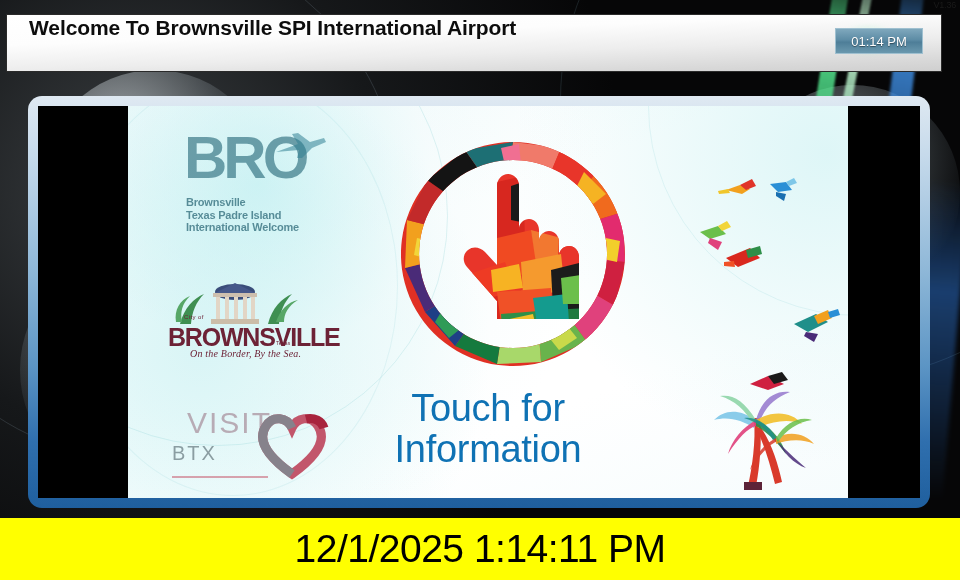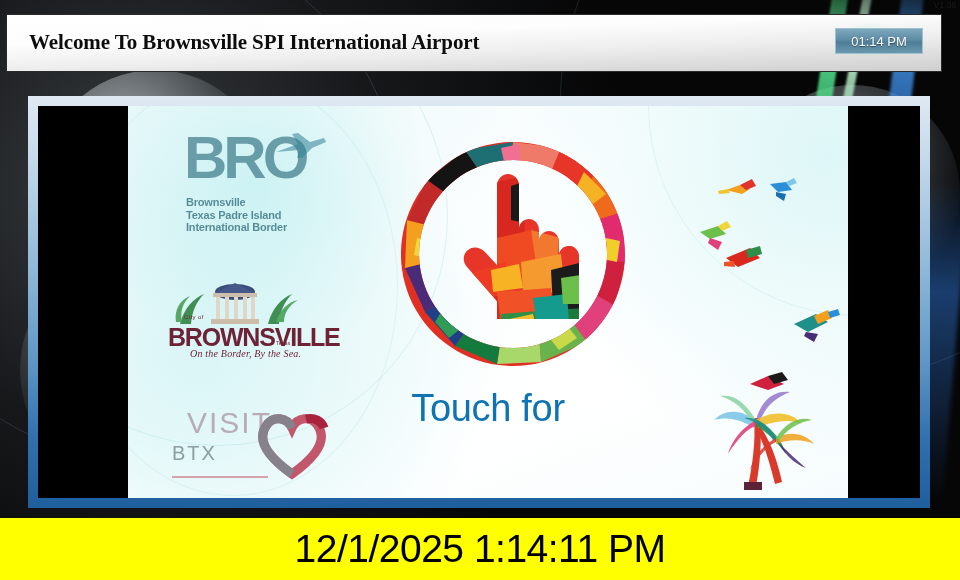"Welcome To Brownsville SPI International" .header-title { font-family: Liberation Serif, serif -> none; top: 15px -> 1px }
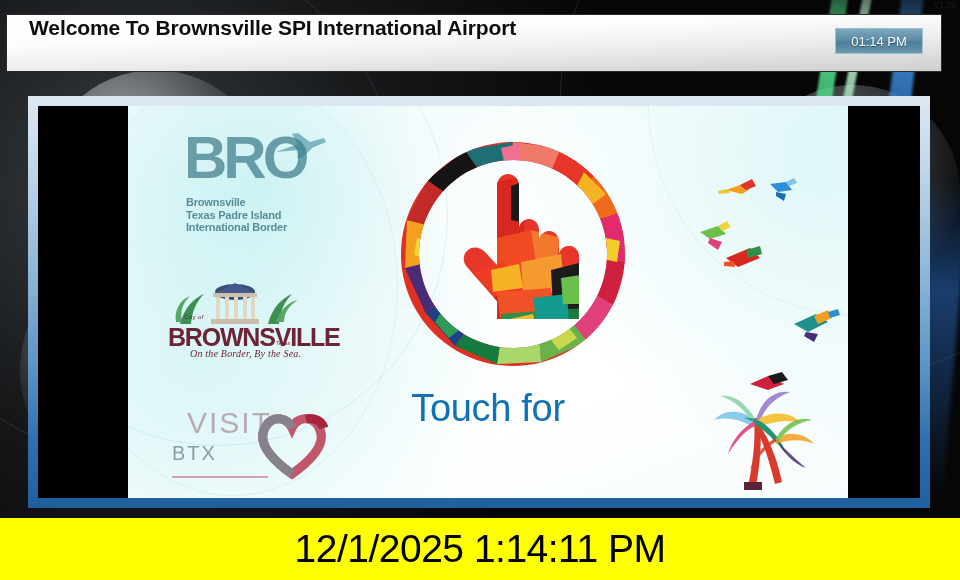"BRO" .frame { border-radius: none -> 14px }
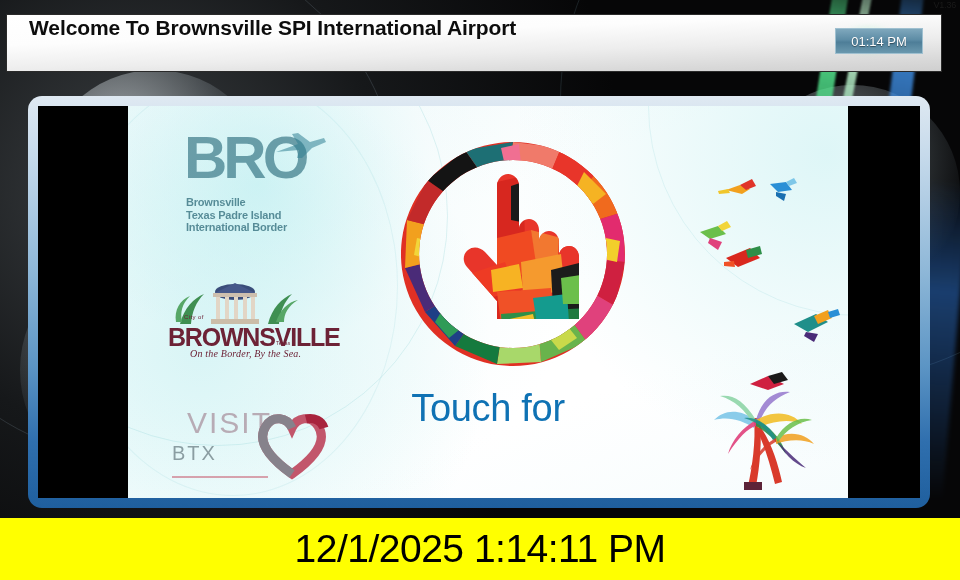"International Border" div { text: Border -> Welcome }
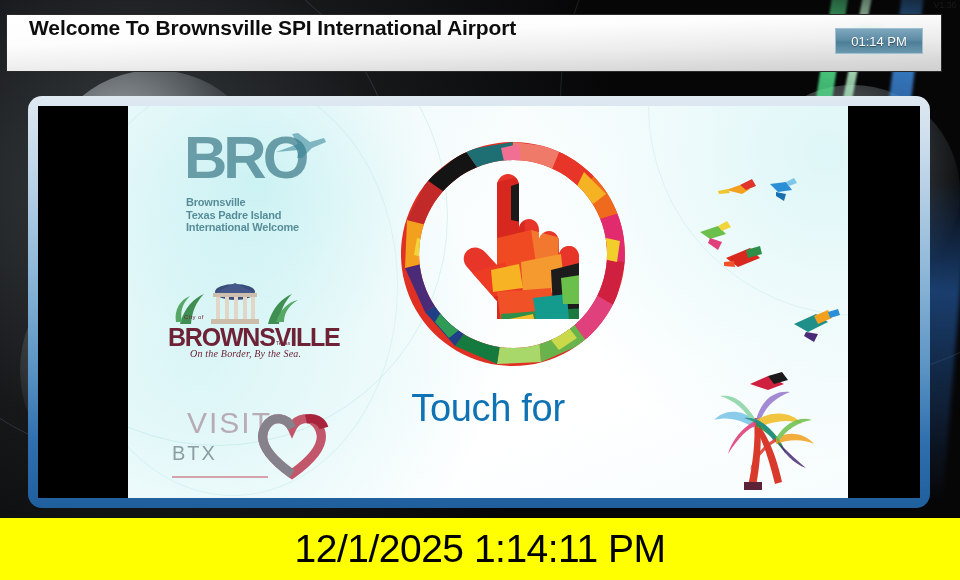"Information" div { html: none -> <div>Information</div> }
